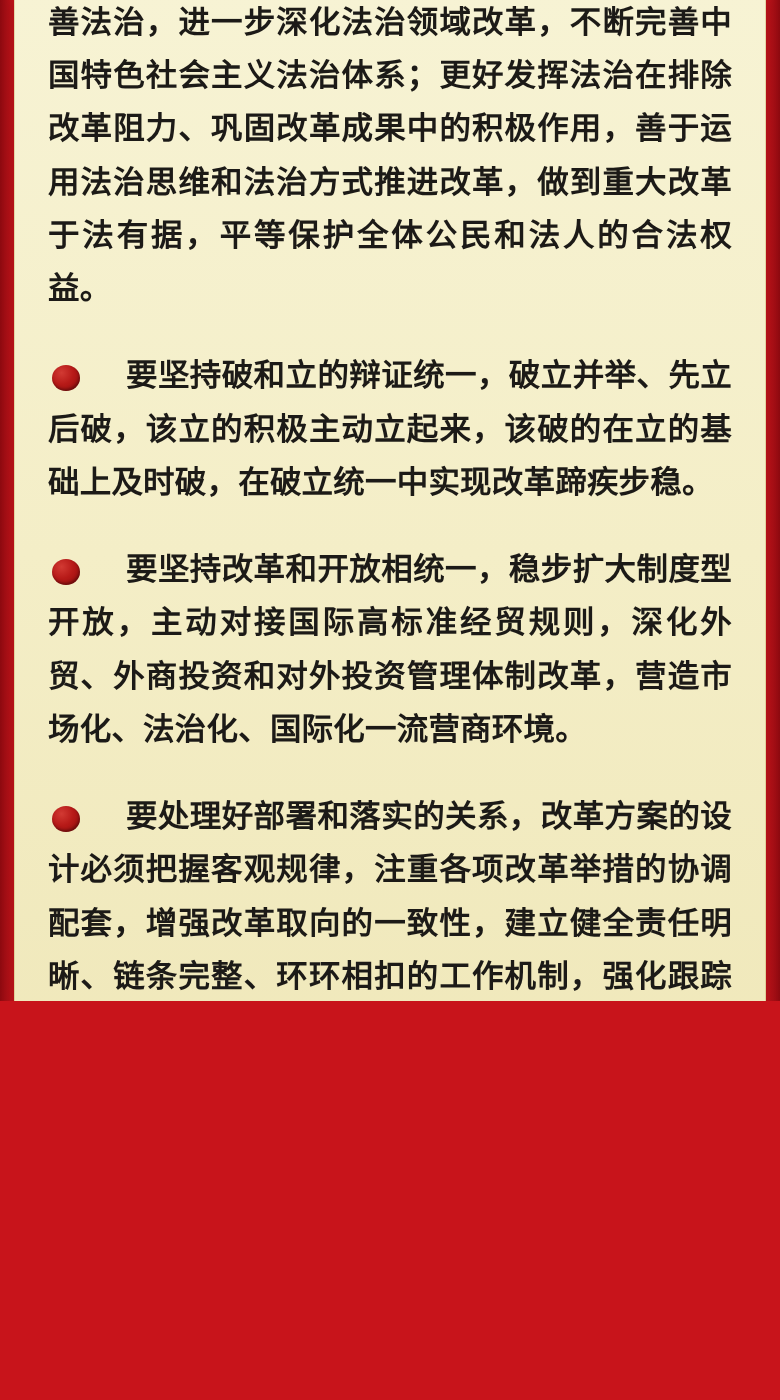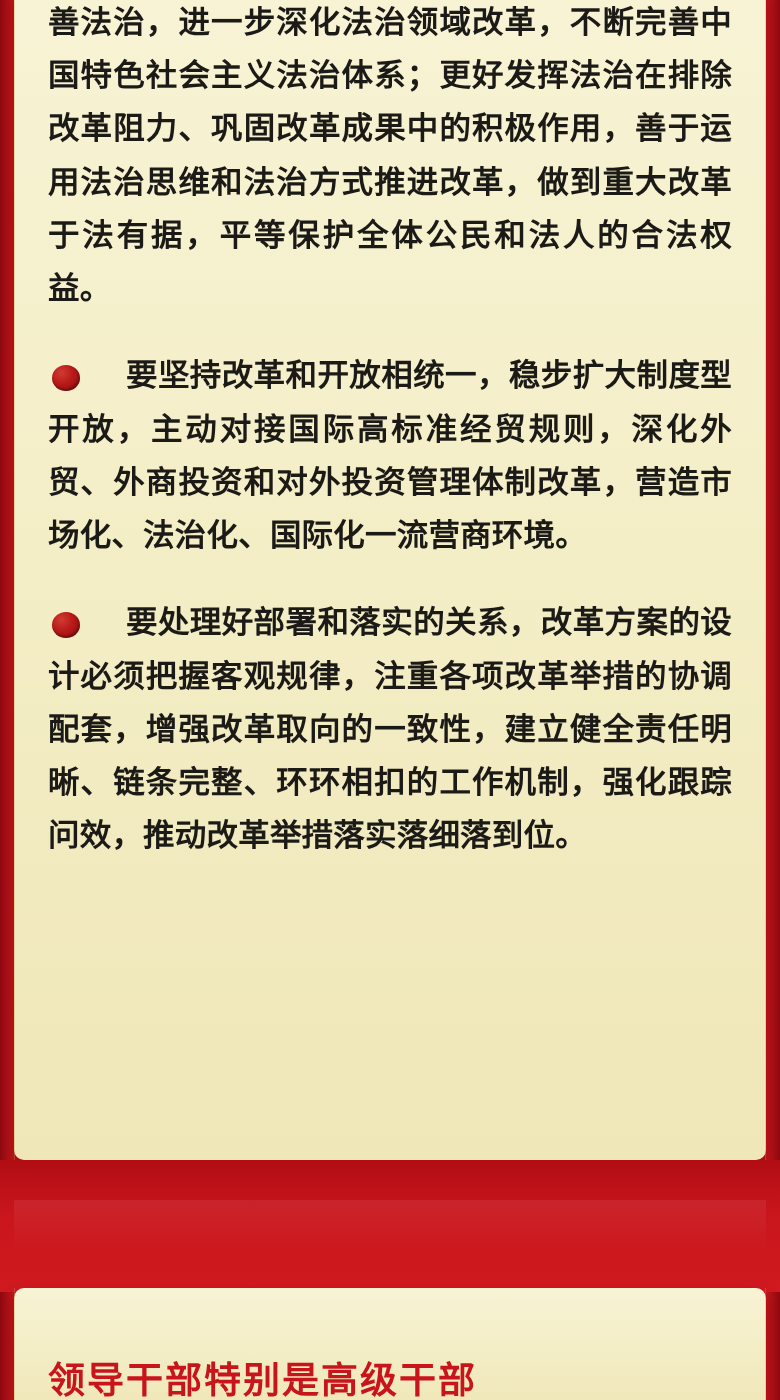"善法治，进一步深化法治领域改革，不断完善中国特色社会主义法治体系；更好发挥法治在" .page { height: 1400px -> 1001px }
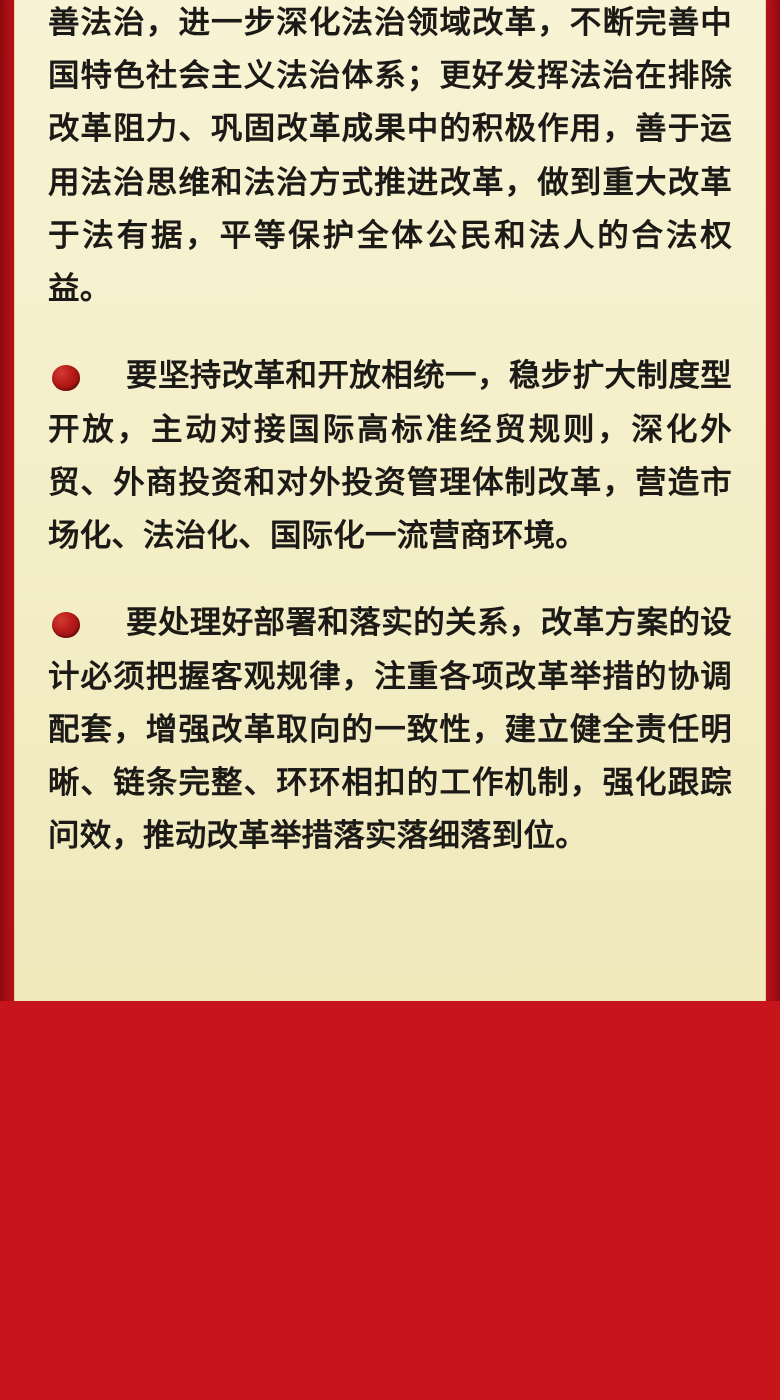"要坚持破和立的辩证统一，破立并举、先立后破，该立的积极主动立起来，该破的在立的基" p.para { html: none -> <p> <span></span> <span>要坚持破和立的辩证统一，破立并举、先立后破，该立的积极主动立起来，该破的在立的基础上及时破，在破立统一中实现改革蹄疾步稳。</span> </p> }
